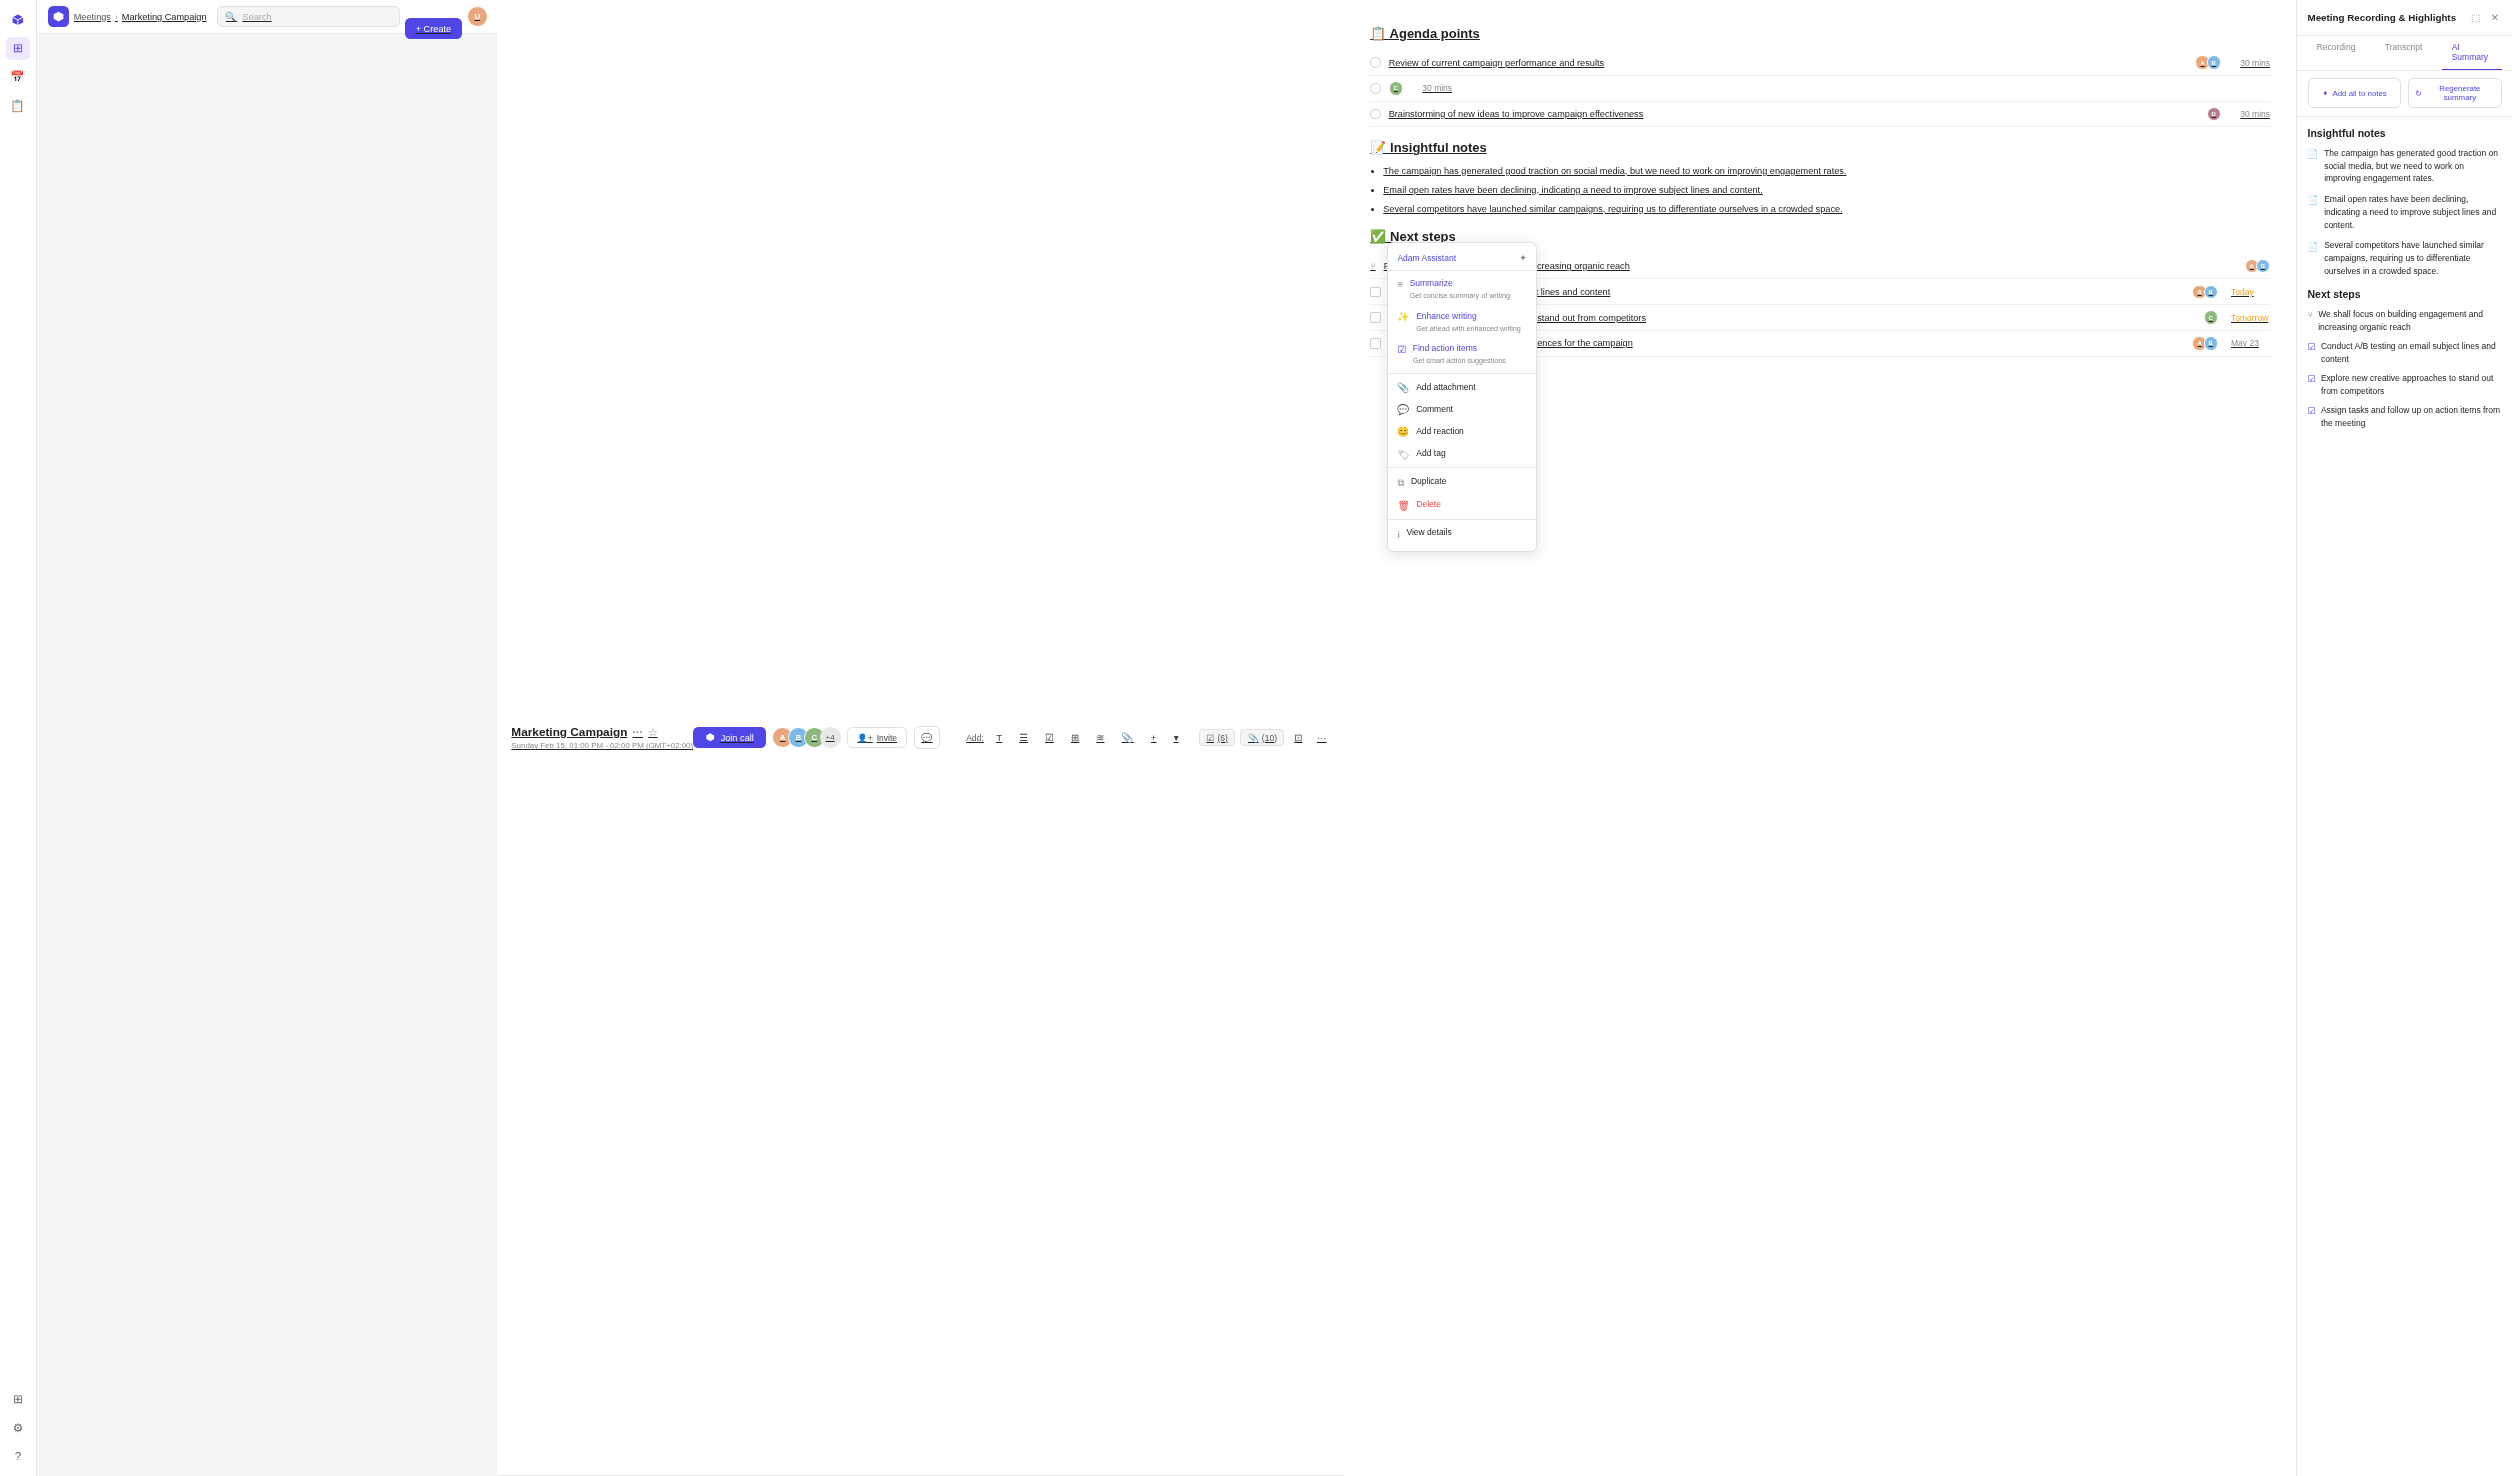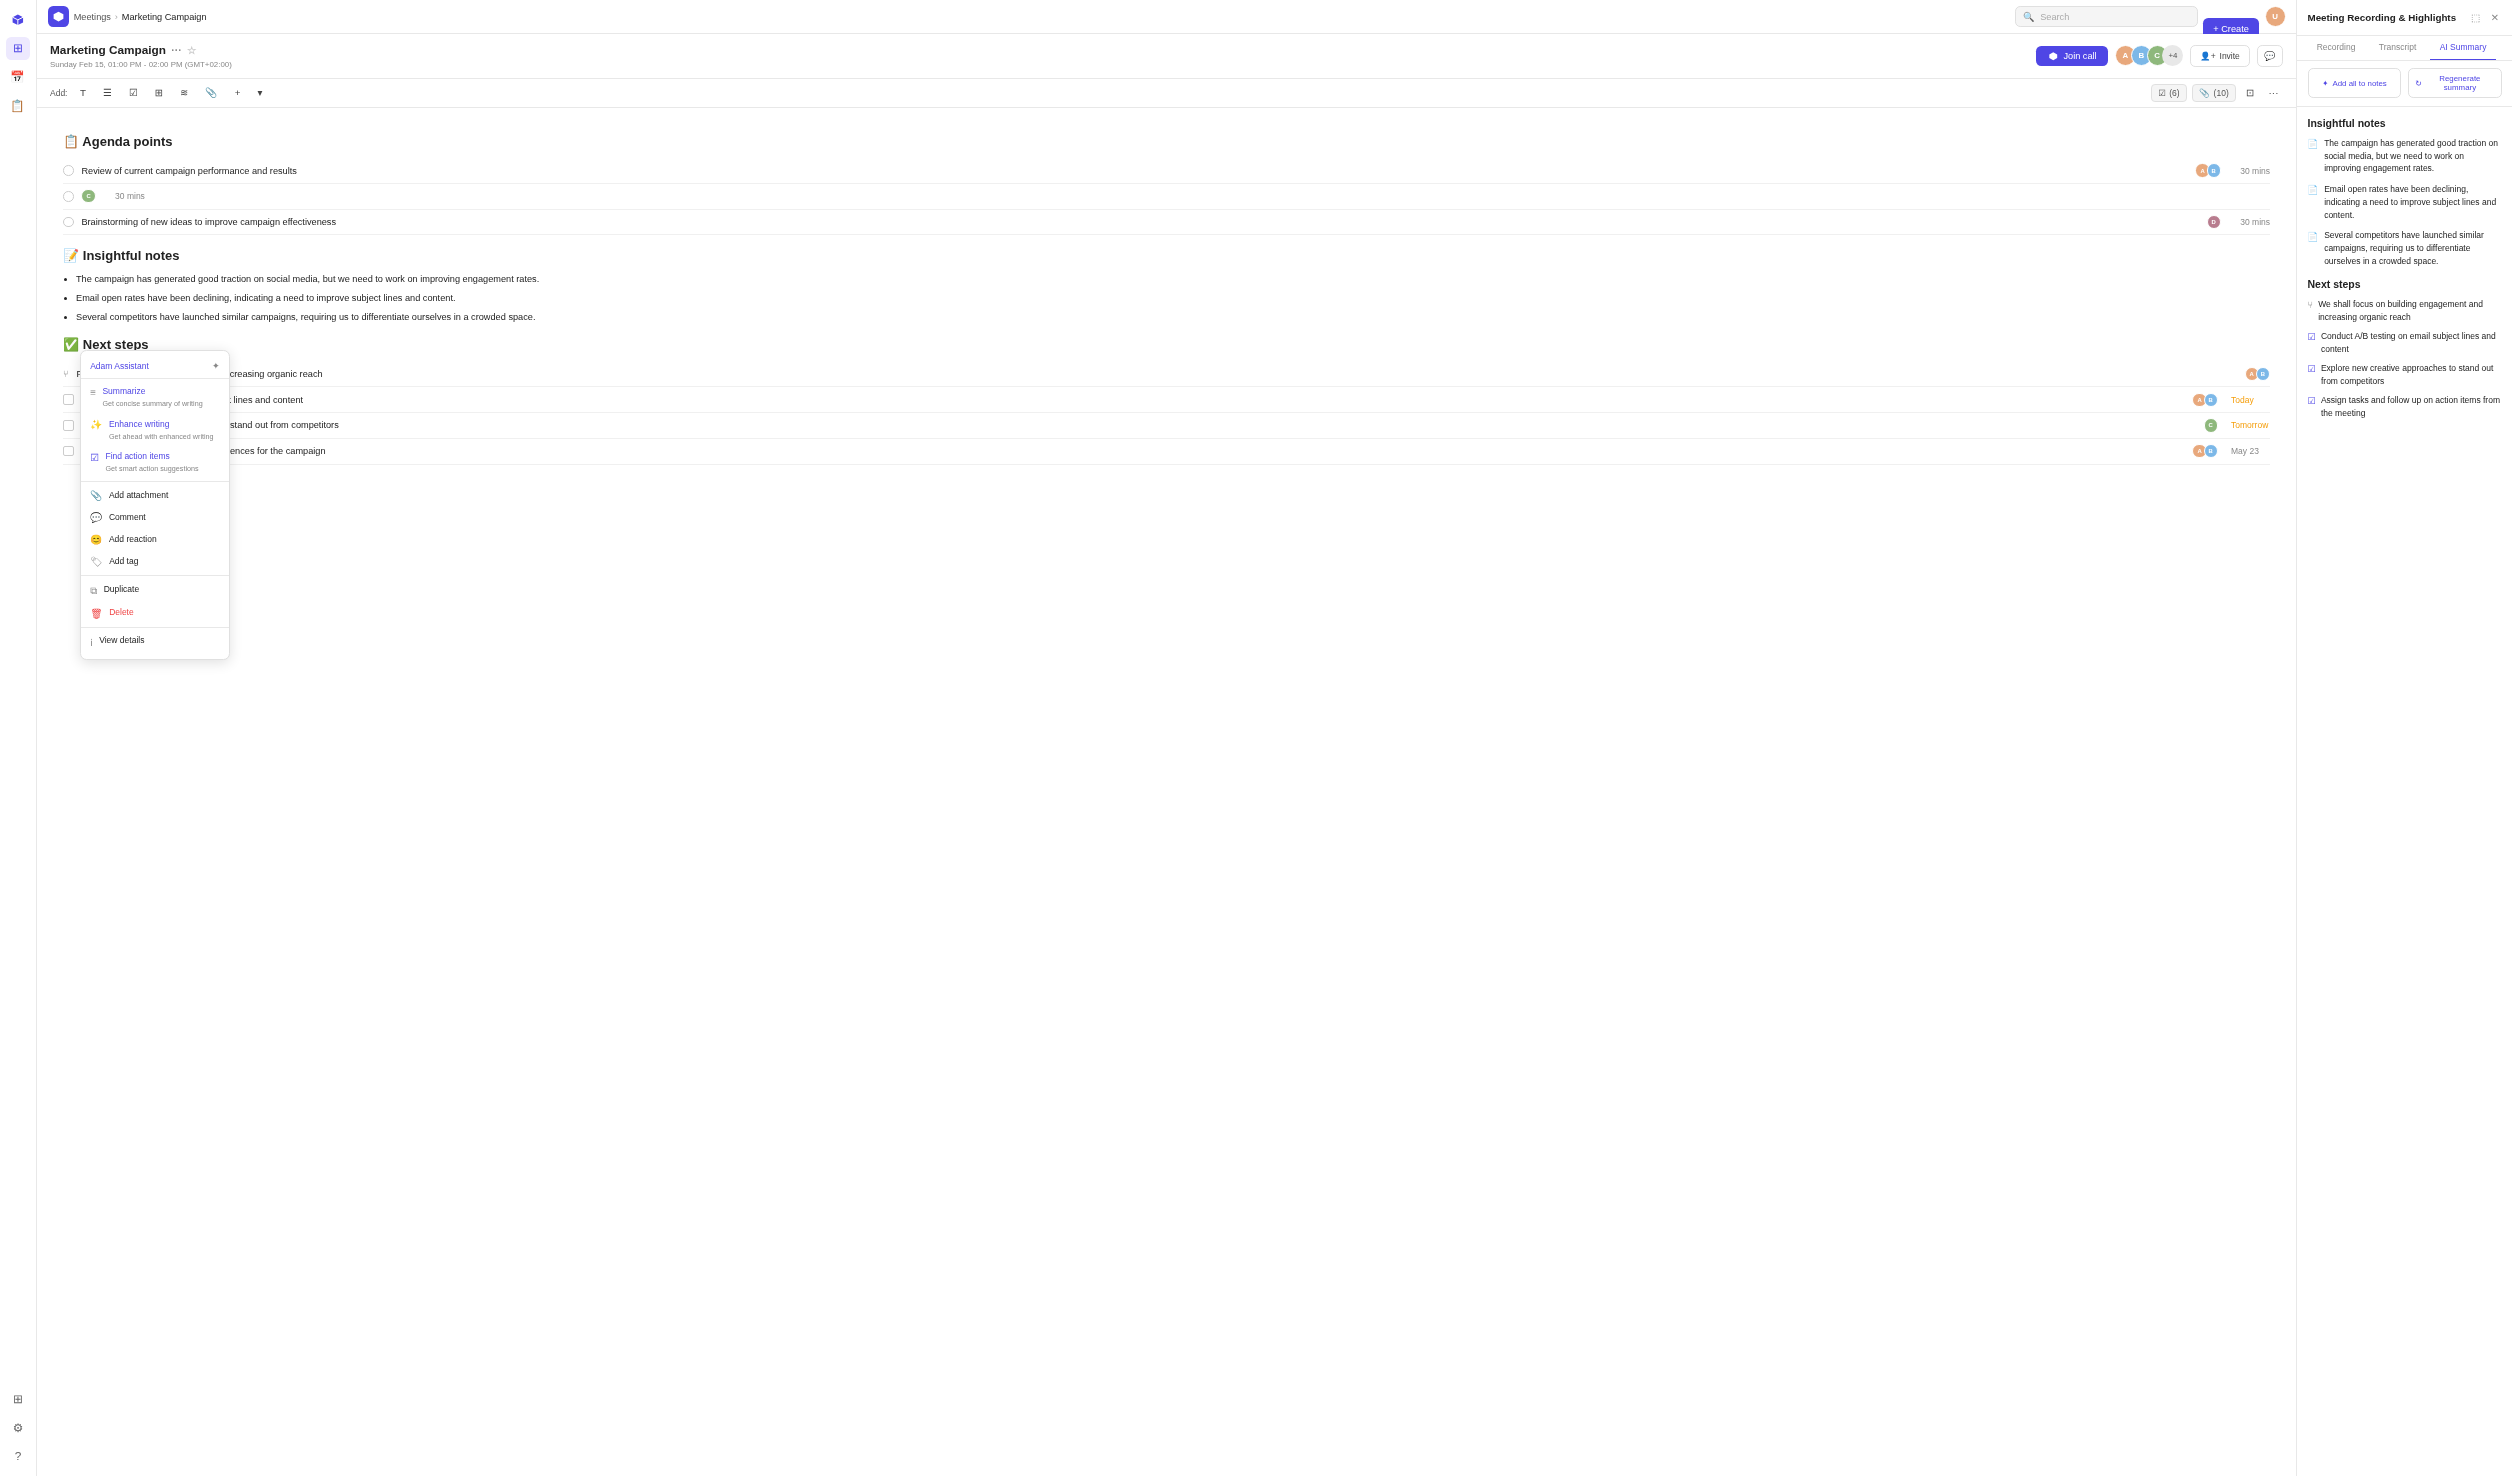"Meetings" .main-area { flex-direction: column -> row; text-decoration: none -> underline }
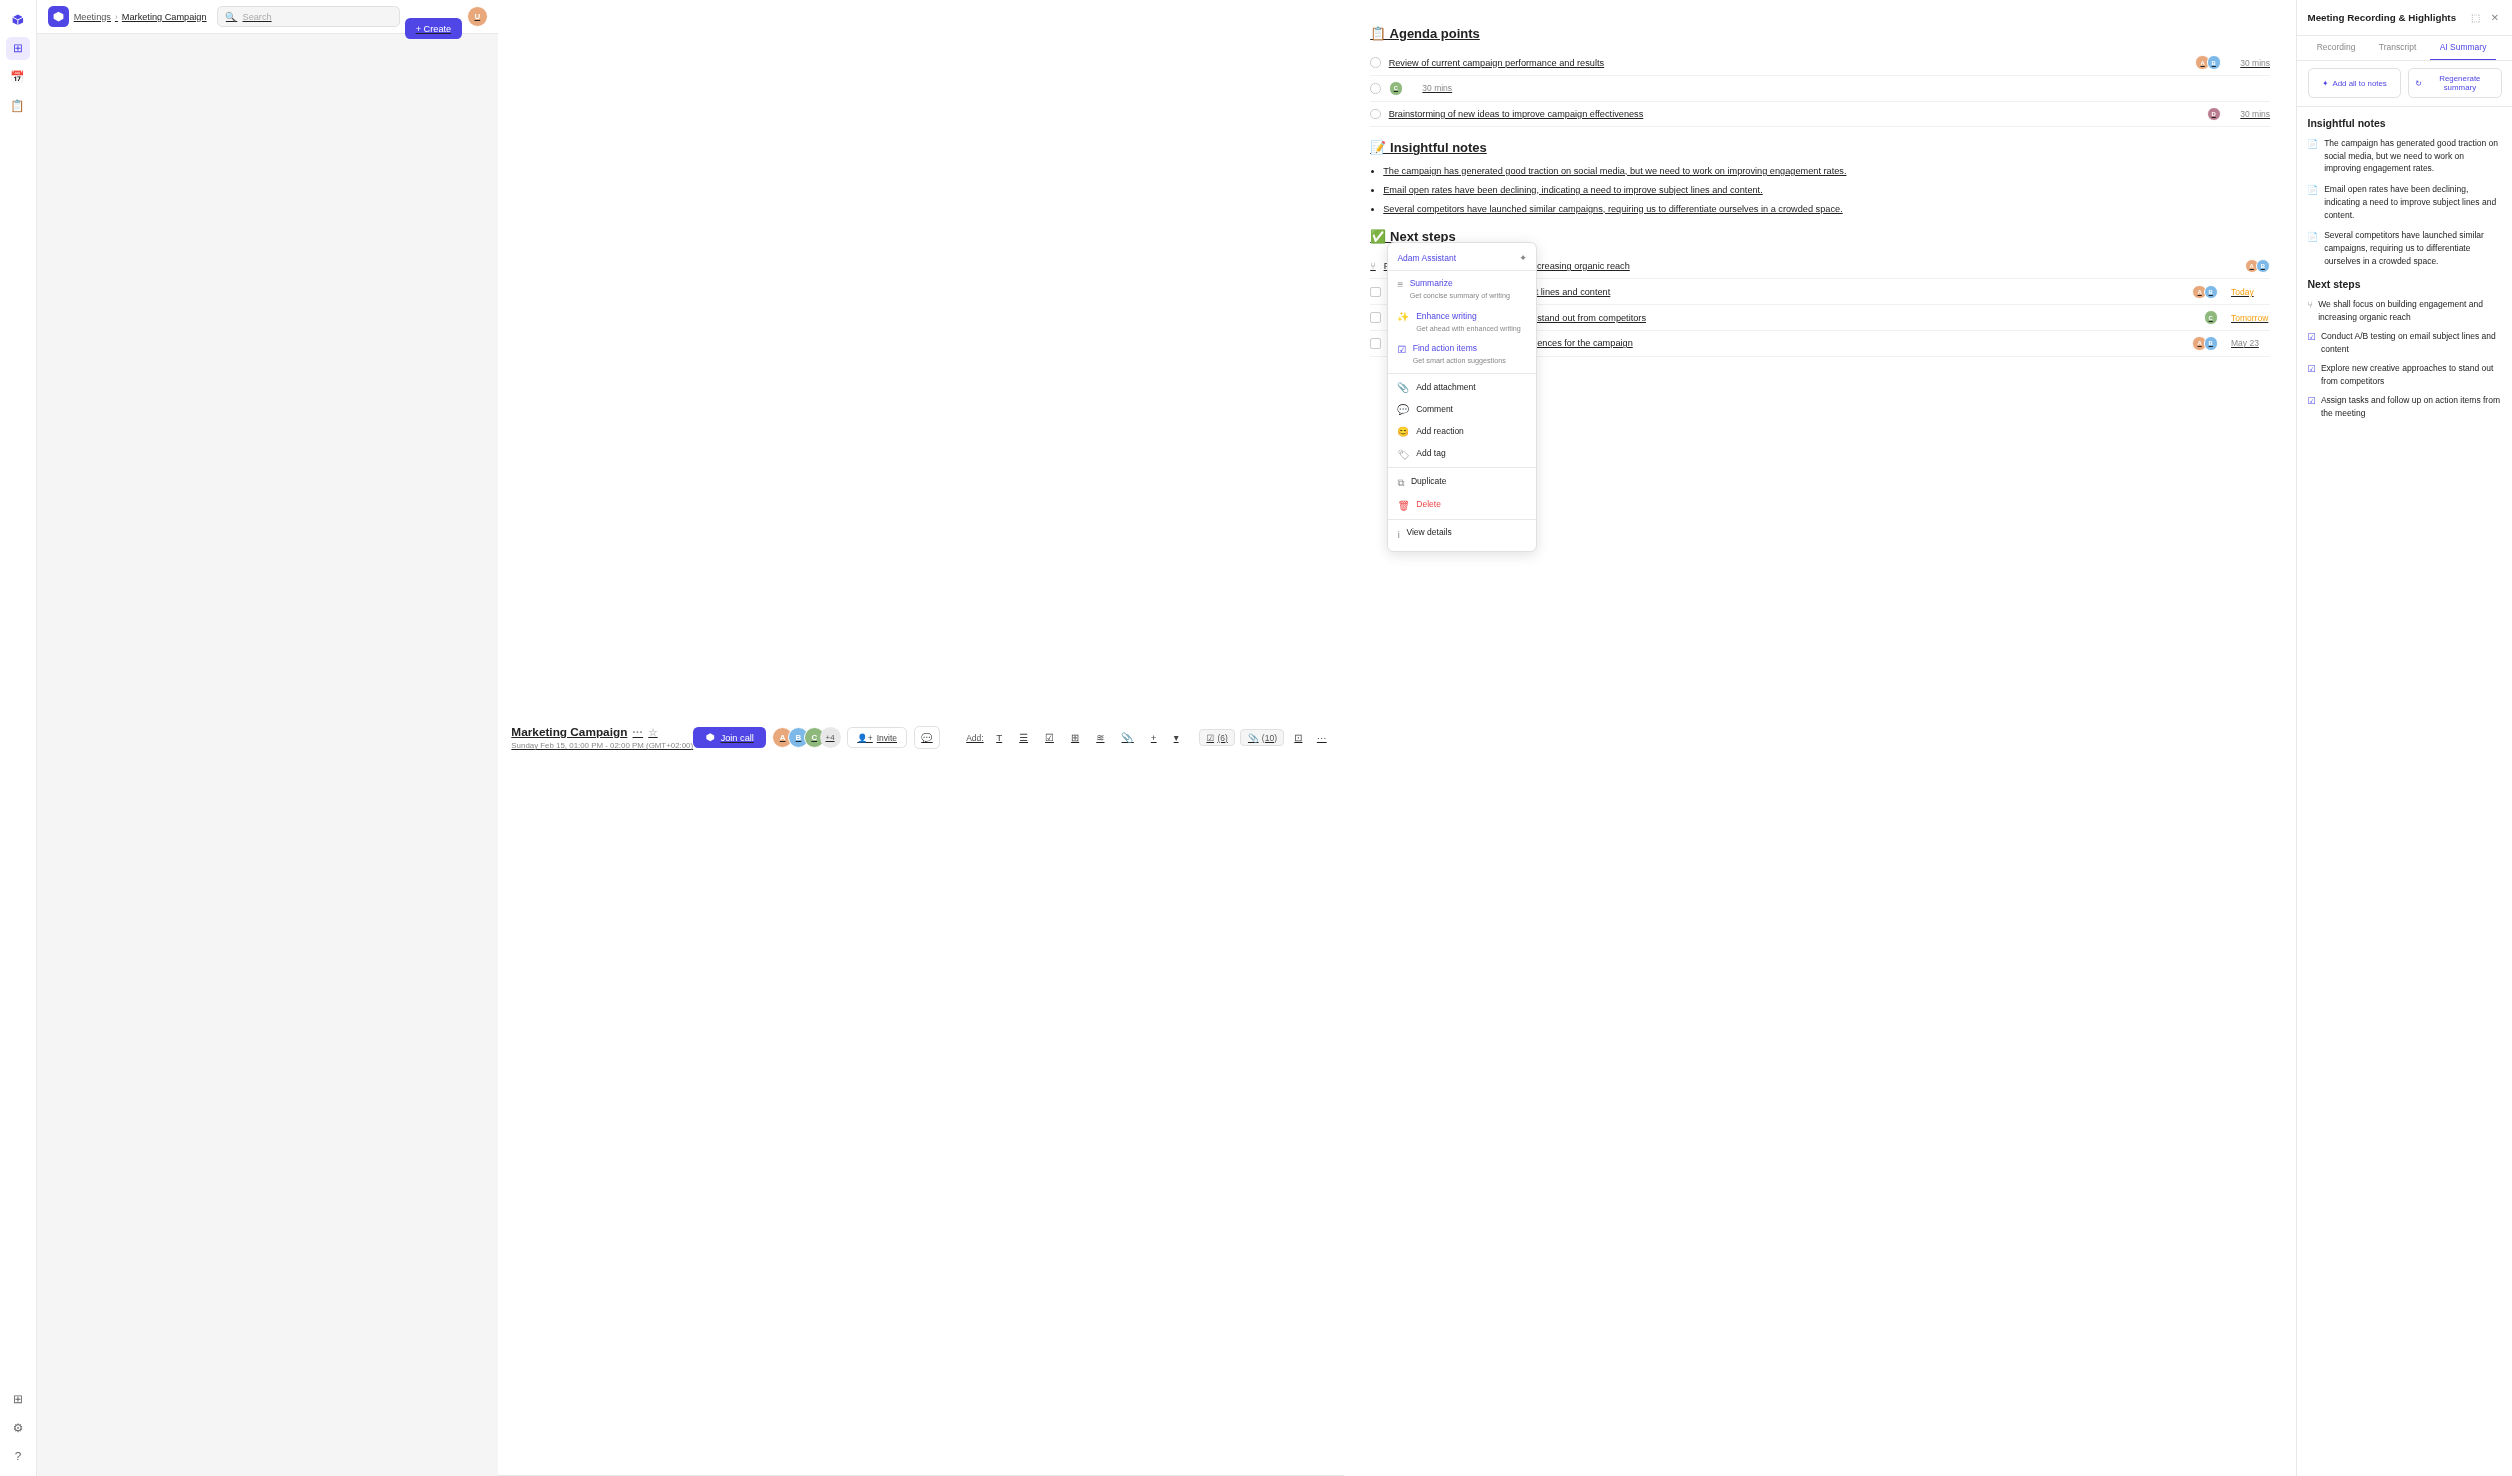"Recording" .right-panel-tabs { gap: 5px -> 11px }
